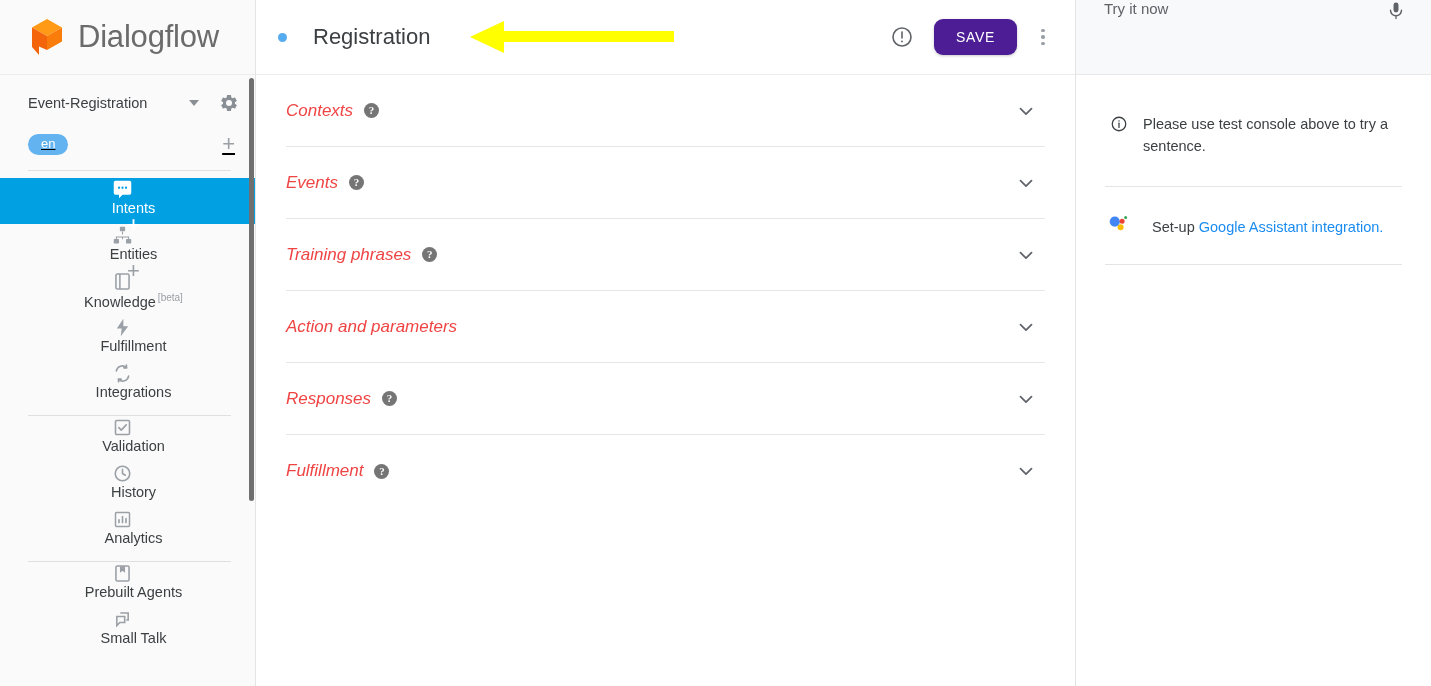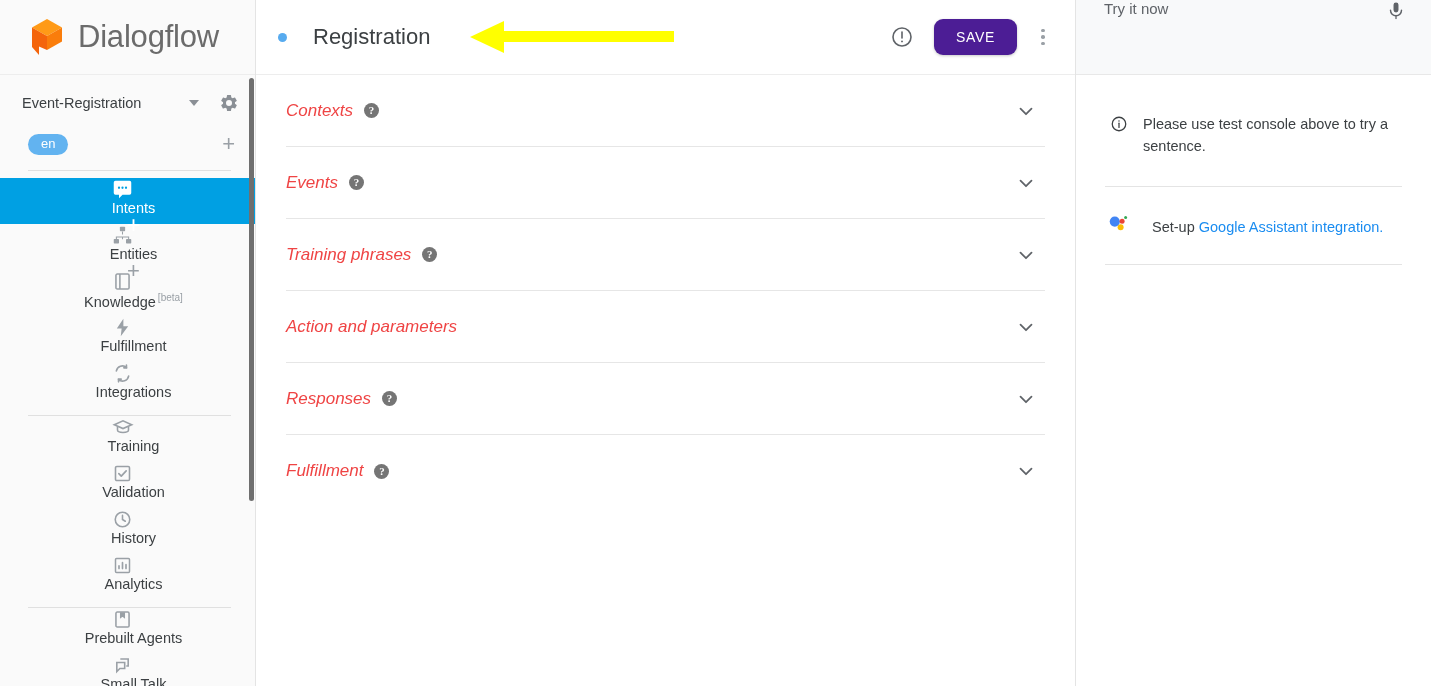"Event-Registration" .agent-row { padding: 0 16px 0 22px -> 0 16px 0 28px }
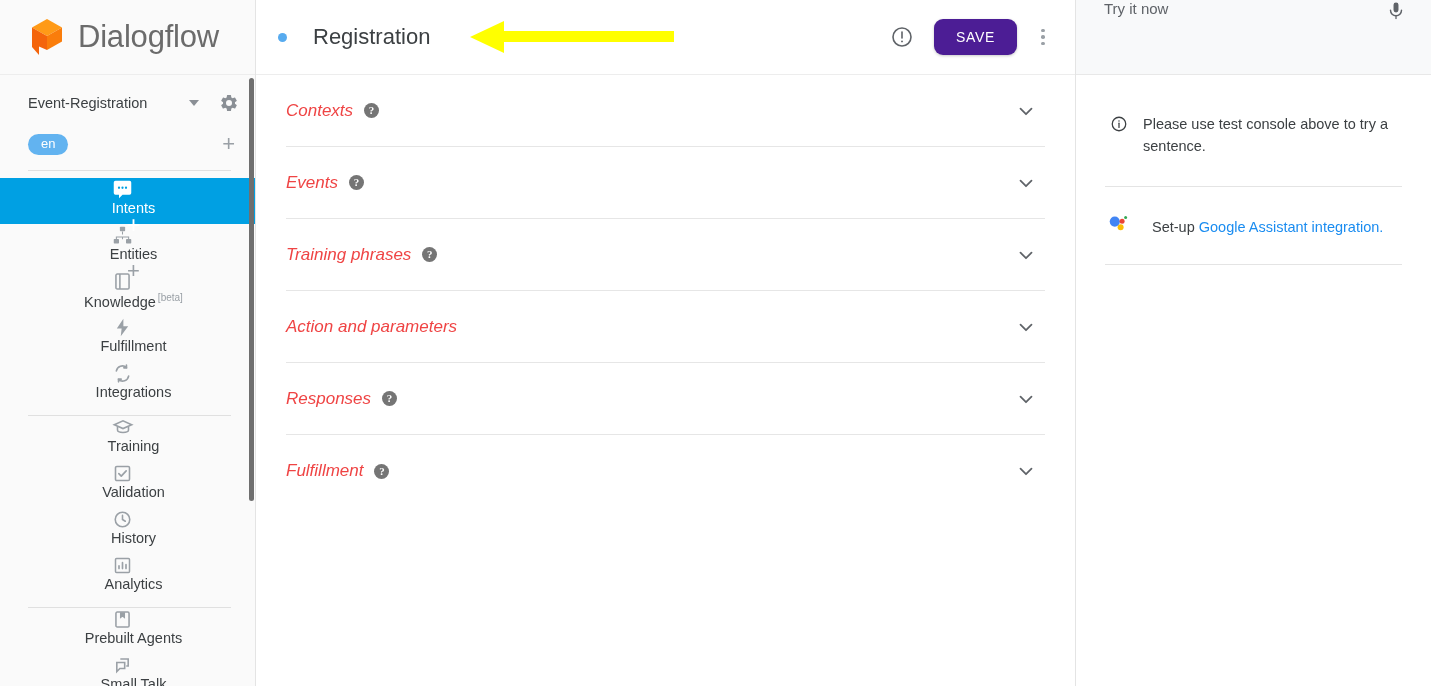"en" .lang-row { text-decoration: none -> underline }
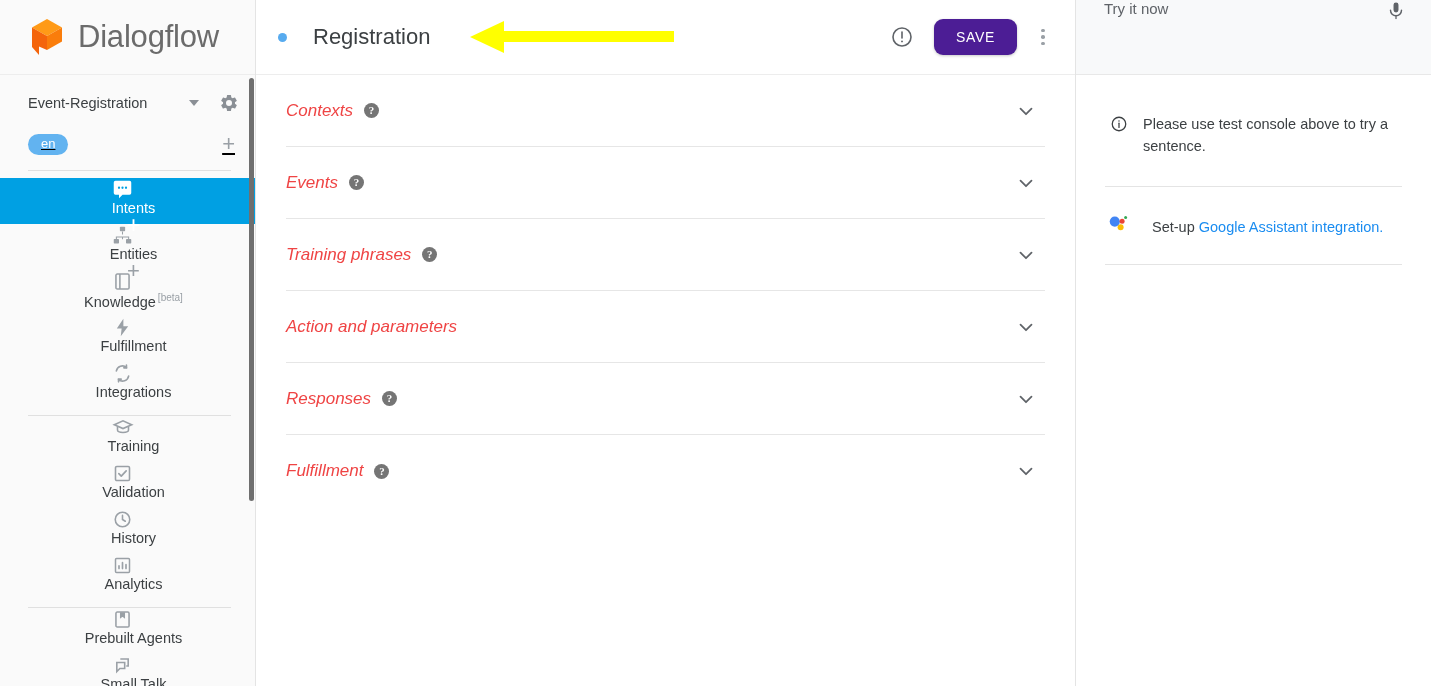"Training" div.nav-item { html: <div> <span> <svg> <path></path> <path></path> </svg> </span> <span>Training</span> </div> -> none }
